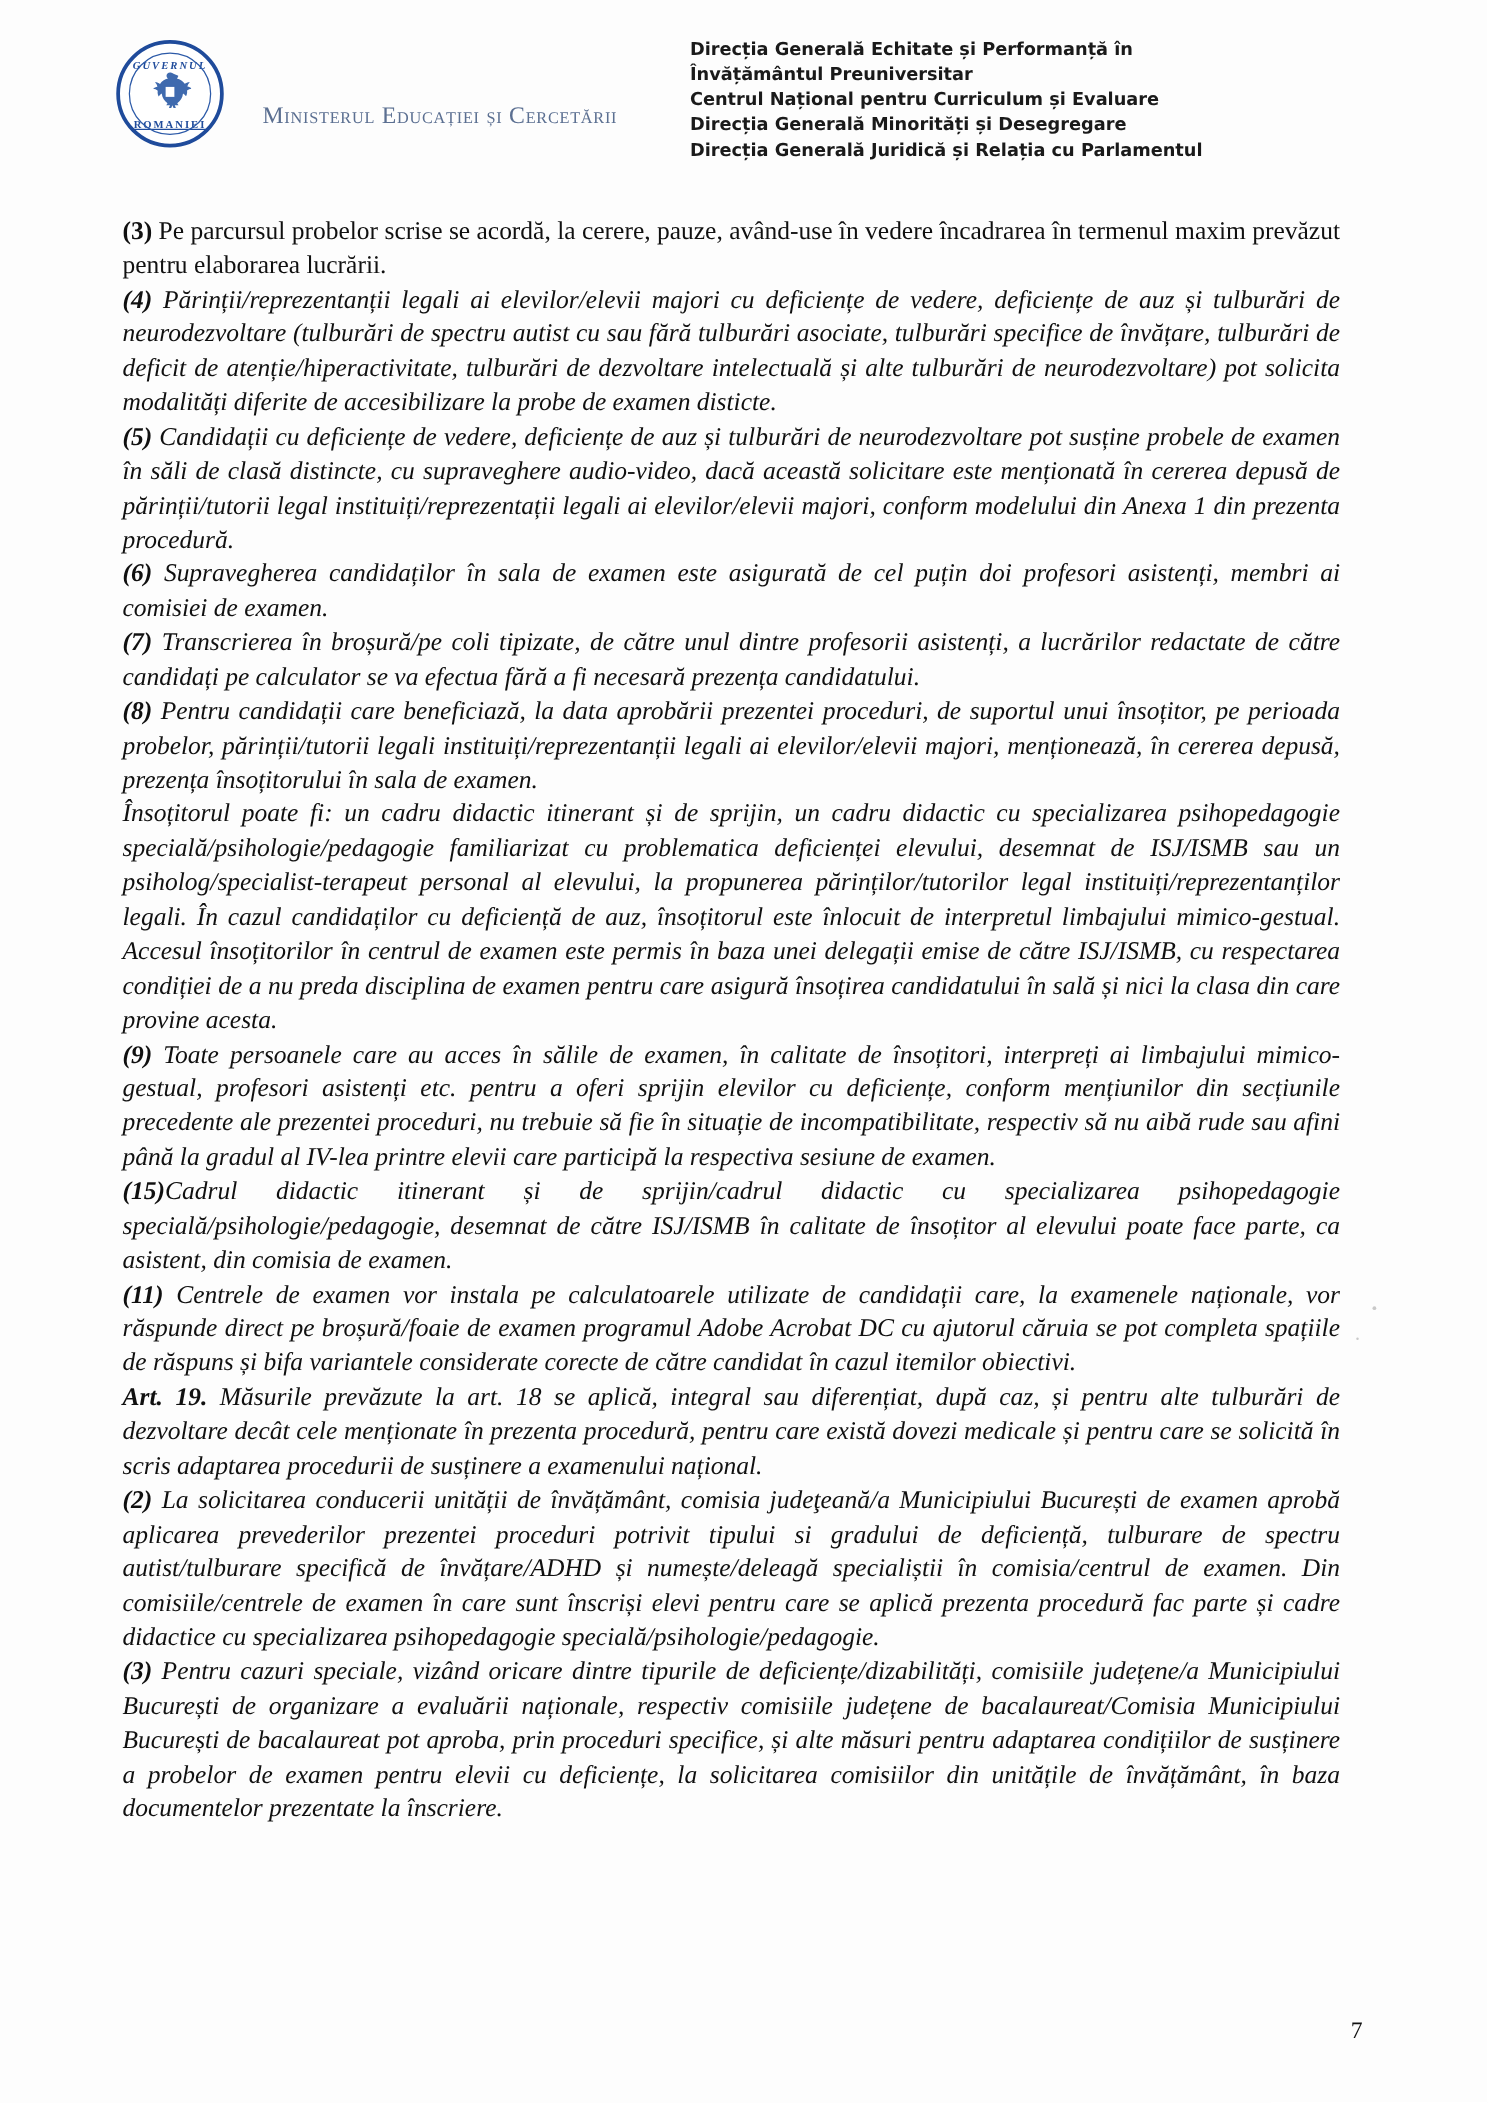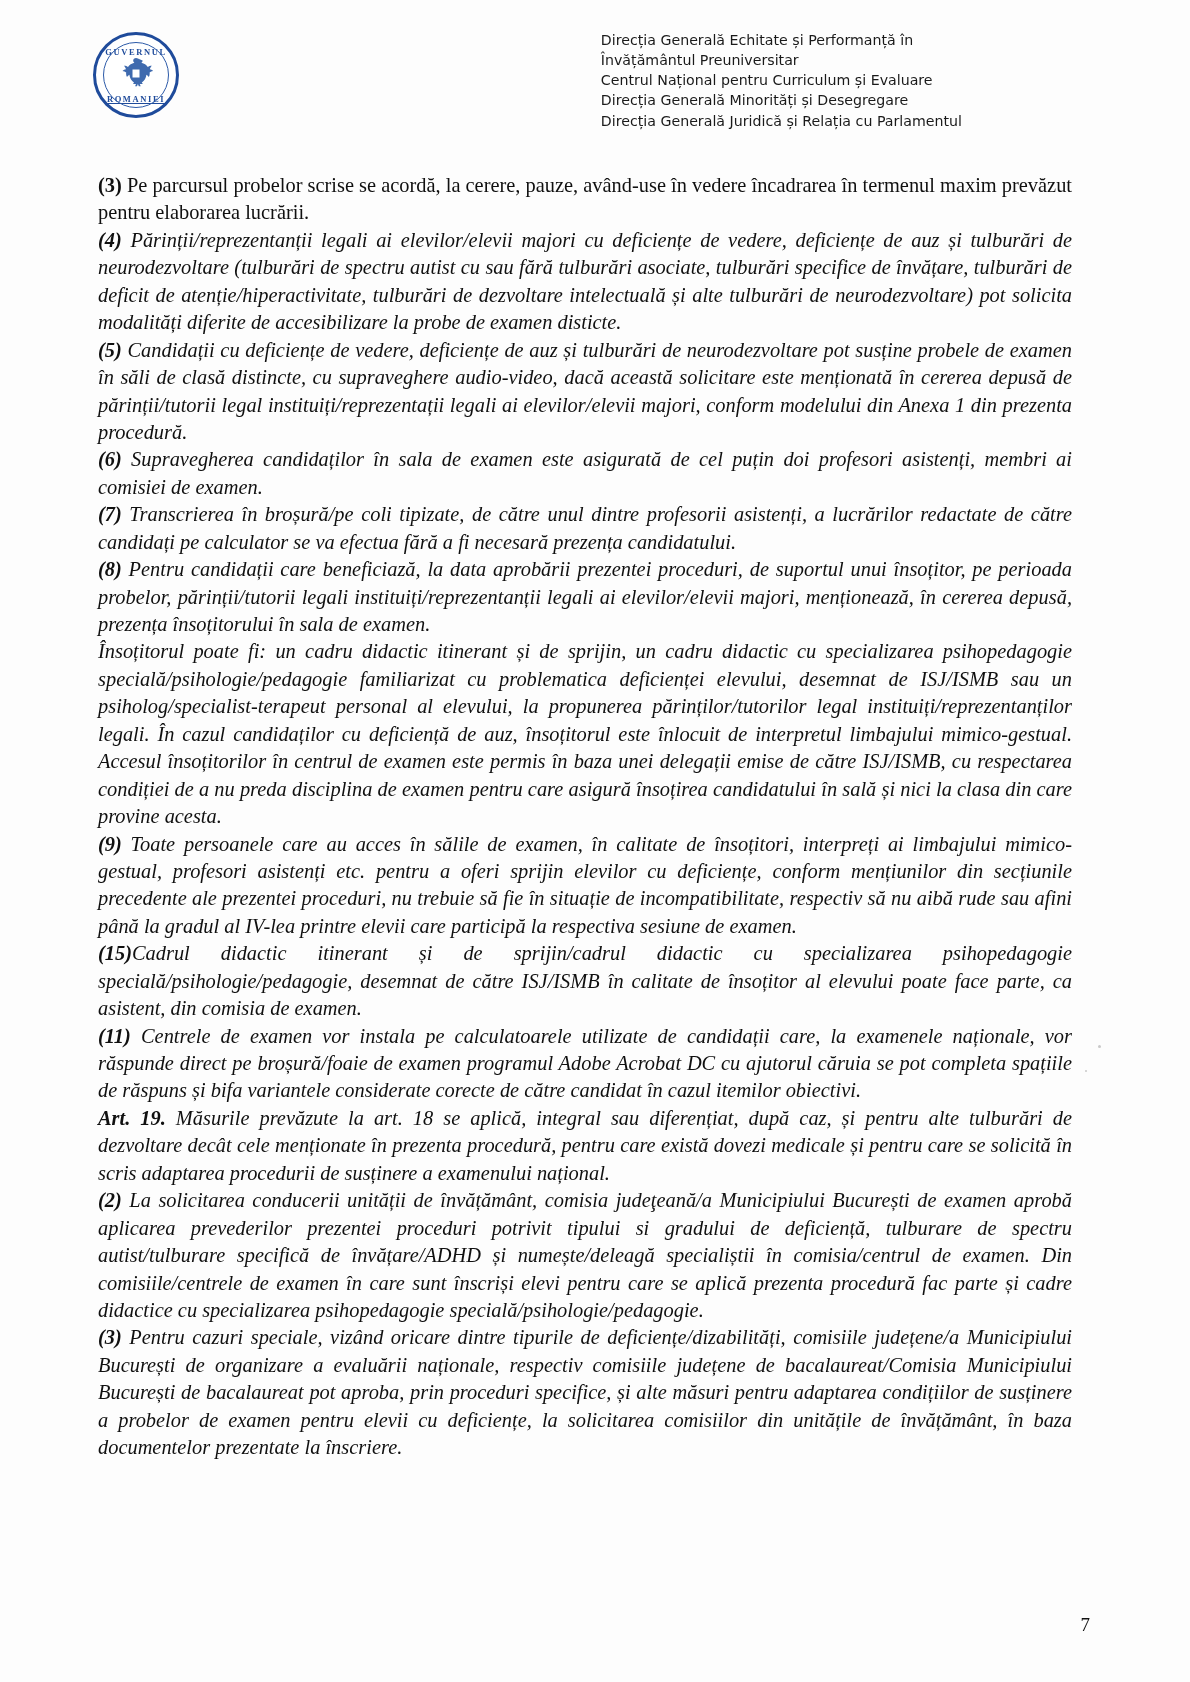"Direcția Generală Echitate și" .header-right { font-weight: none -> bold }
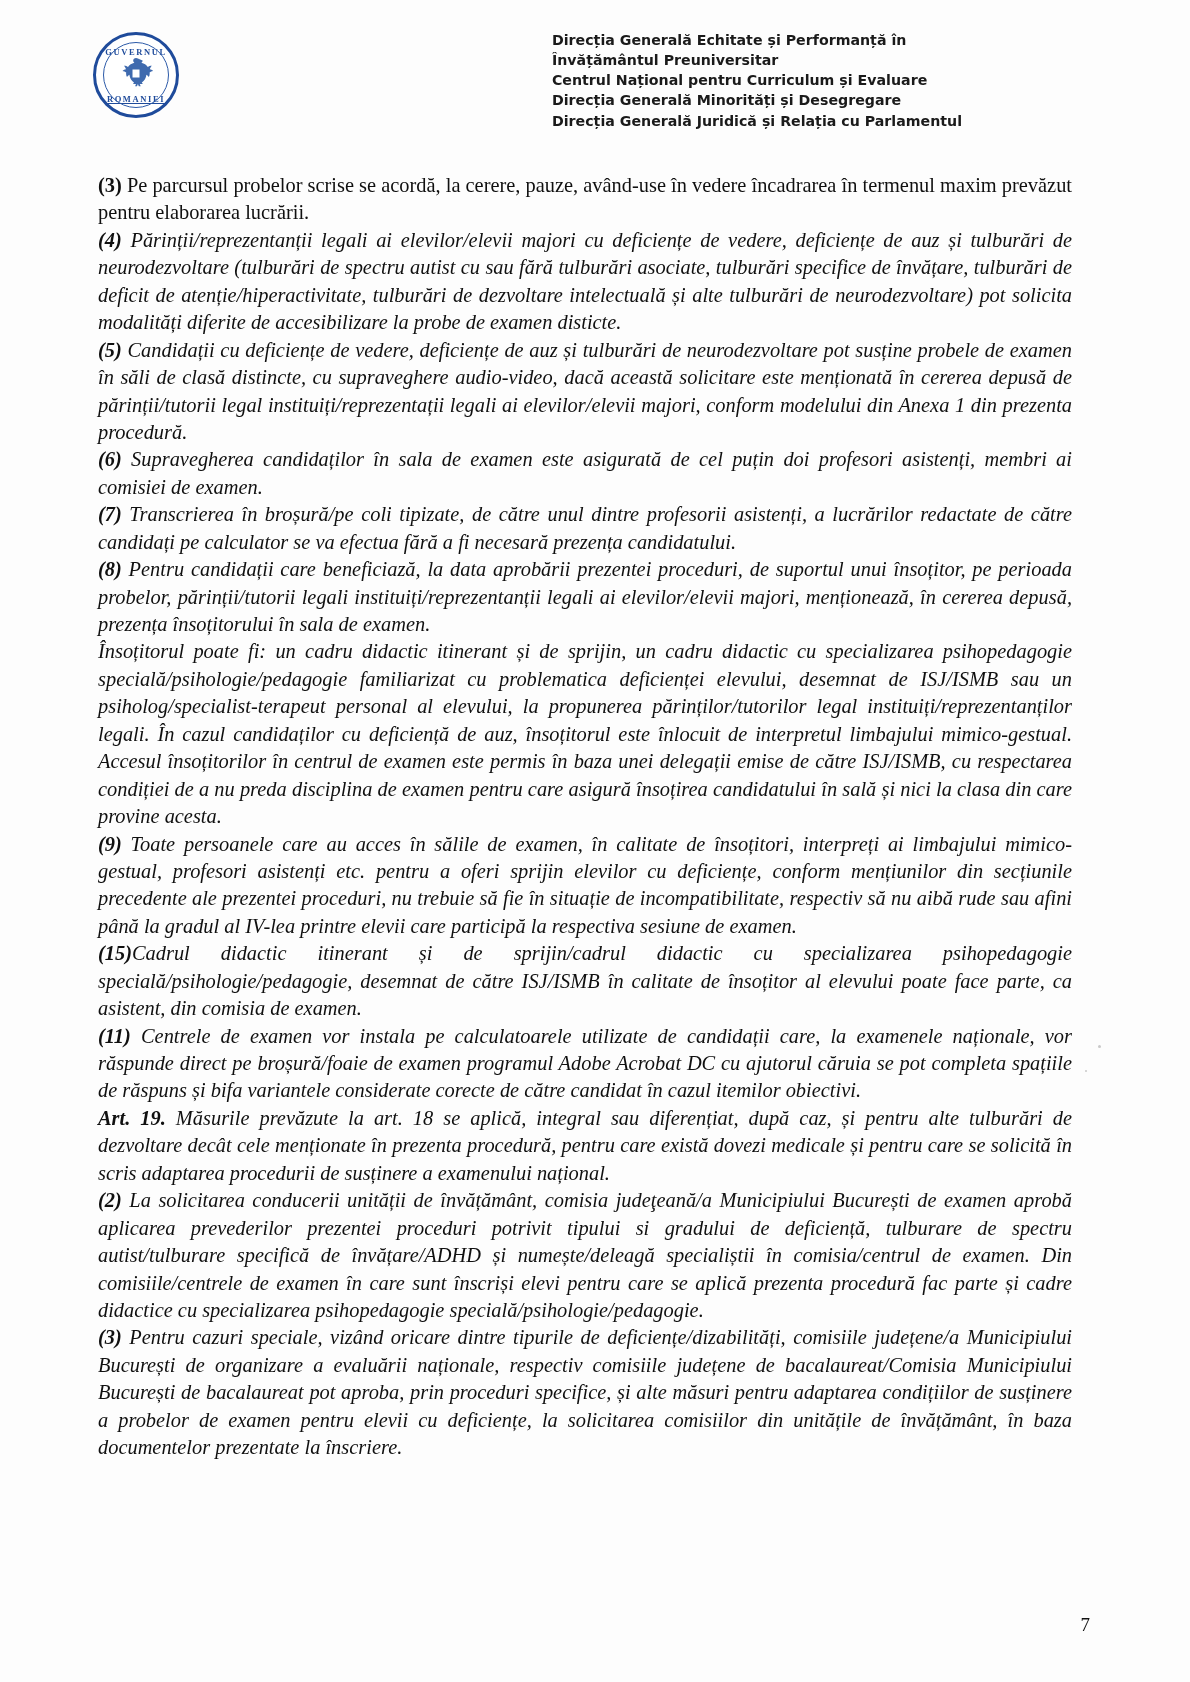"GUVERNUL" .crest-top { font-style: none -> italic }
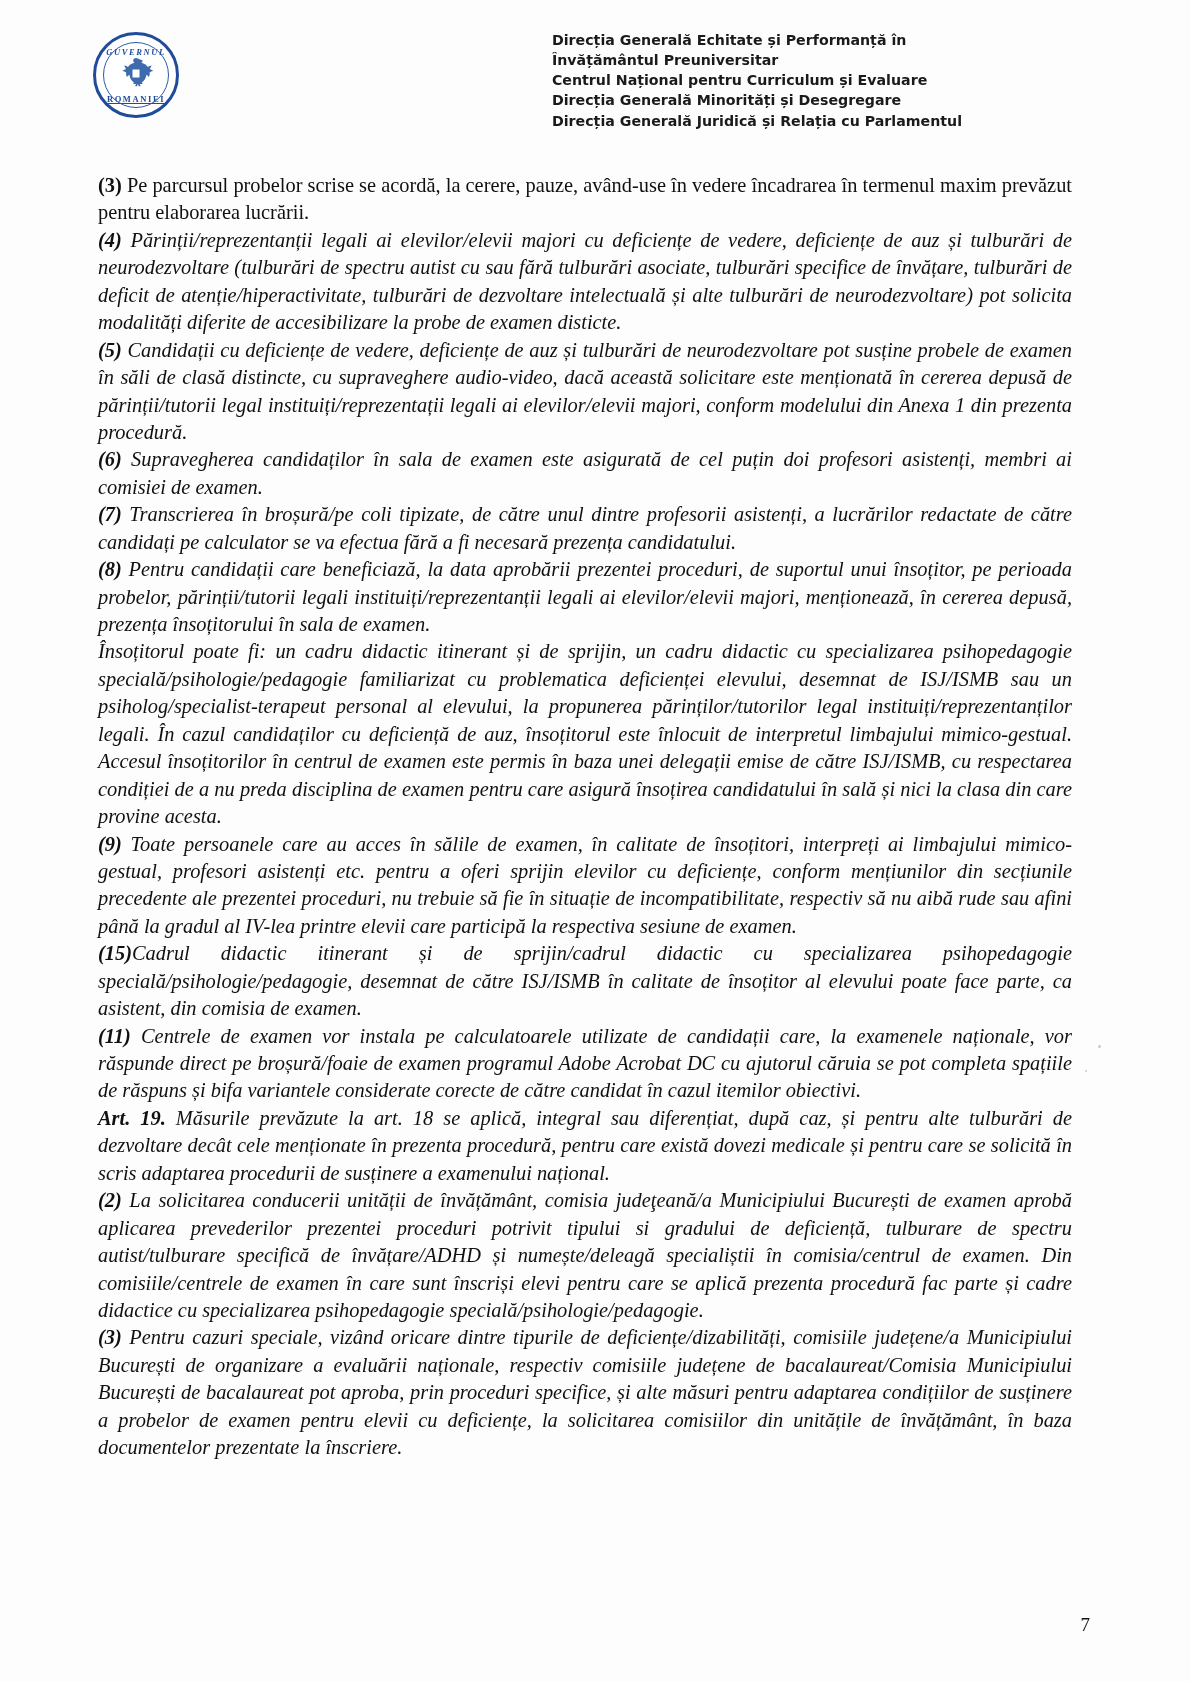"Ministerul Educației și Cercetării" div.ministry-name { html: none -> <div>Ministerul Educației și Cercetării</div> }
